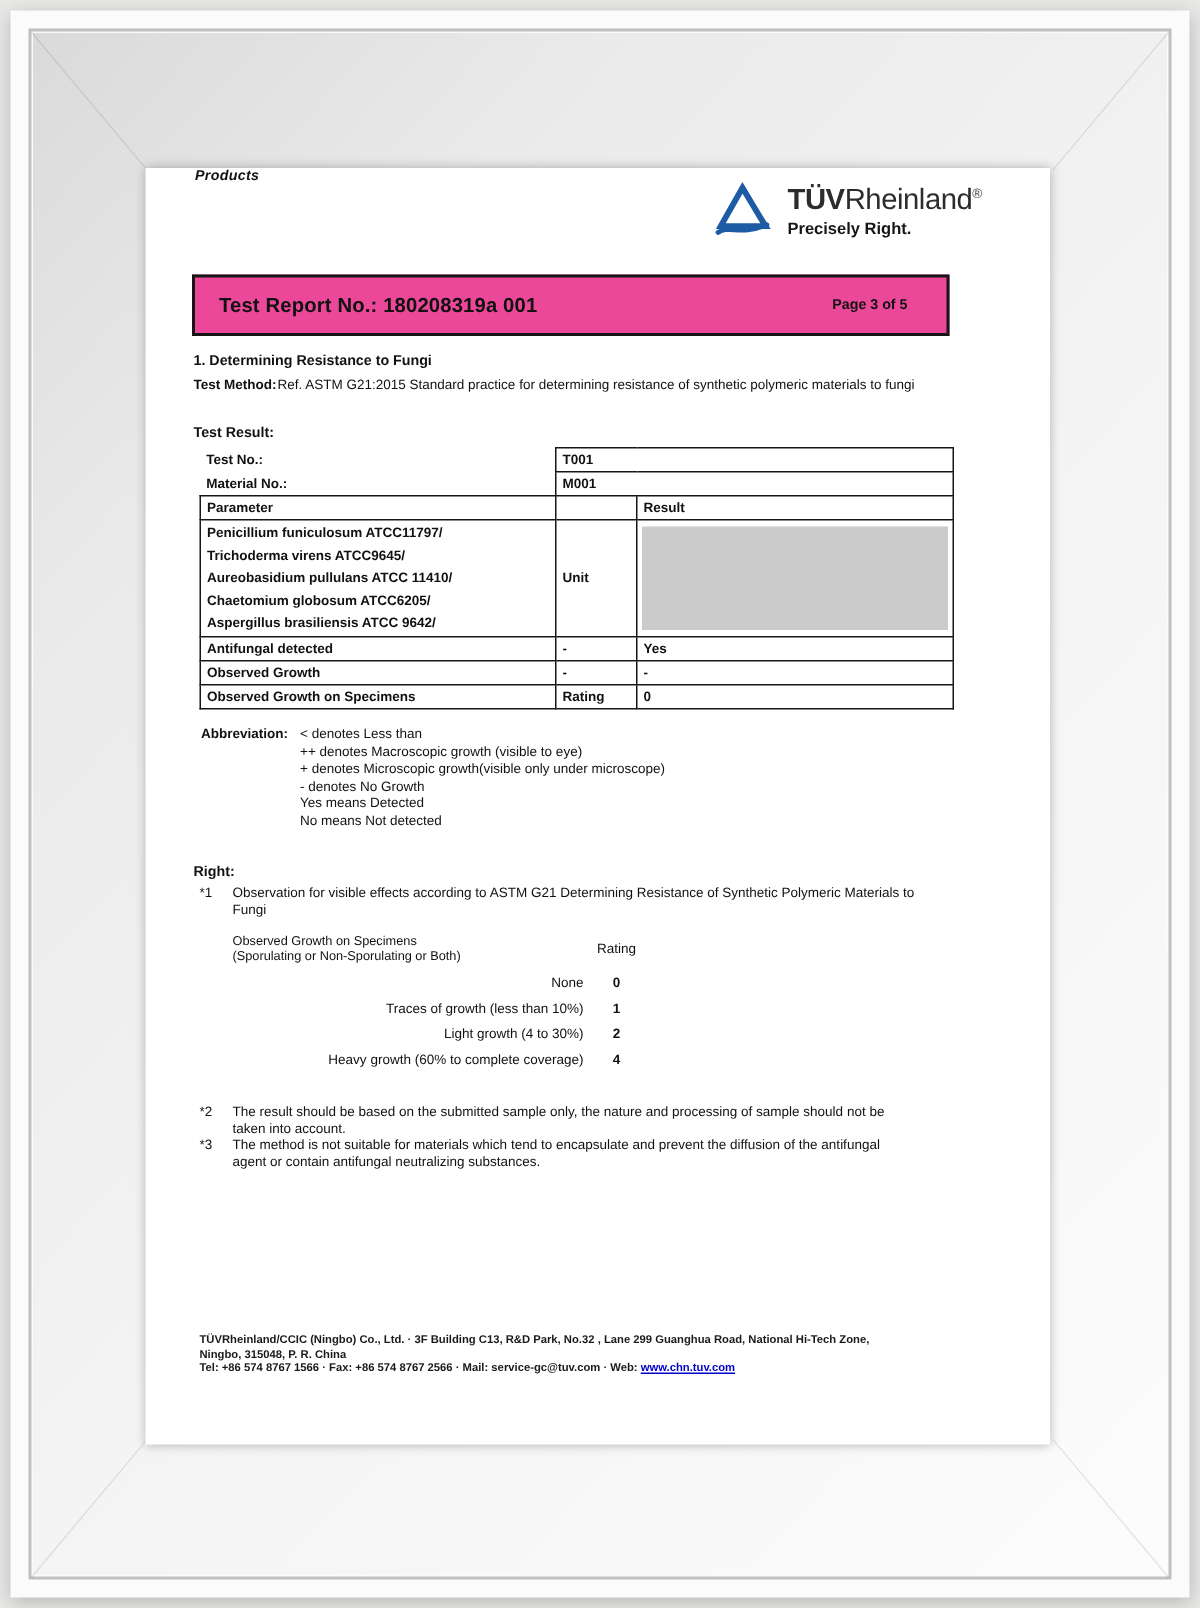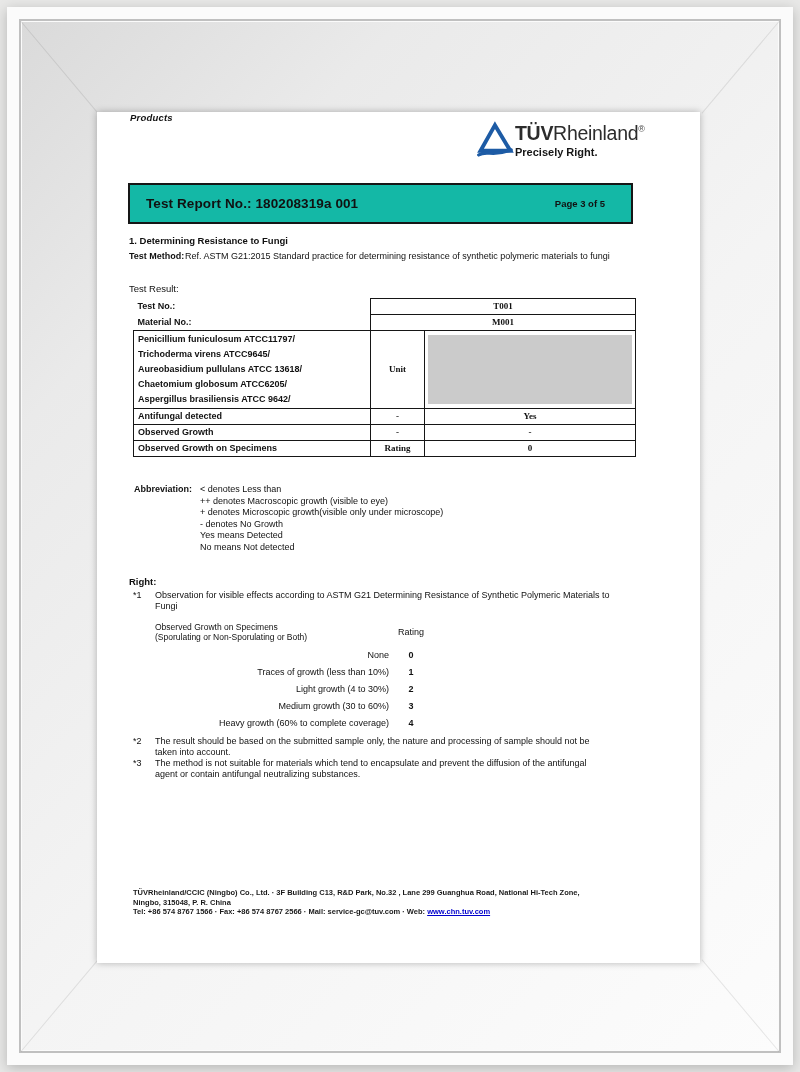"TÜVRheinland®" .logo { gap: 0 -> 10px }
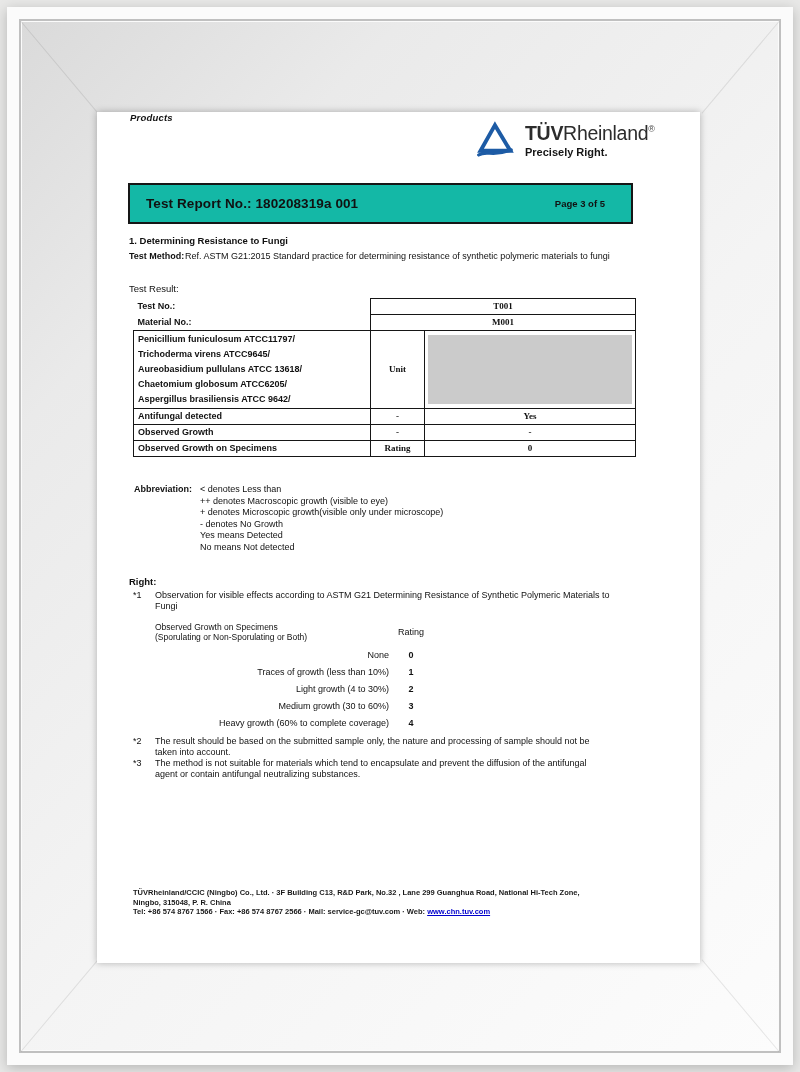"Test Report No.: 180208319a 001" .report-box { background: #14b8a6 -> #ec4899 }
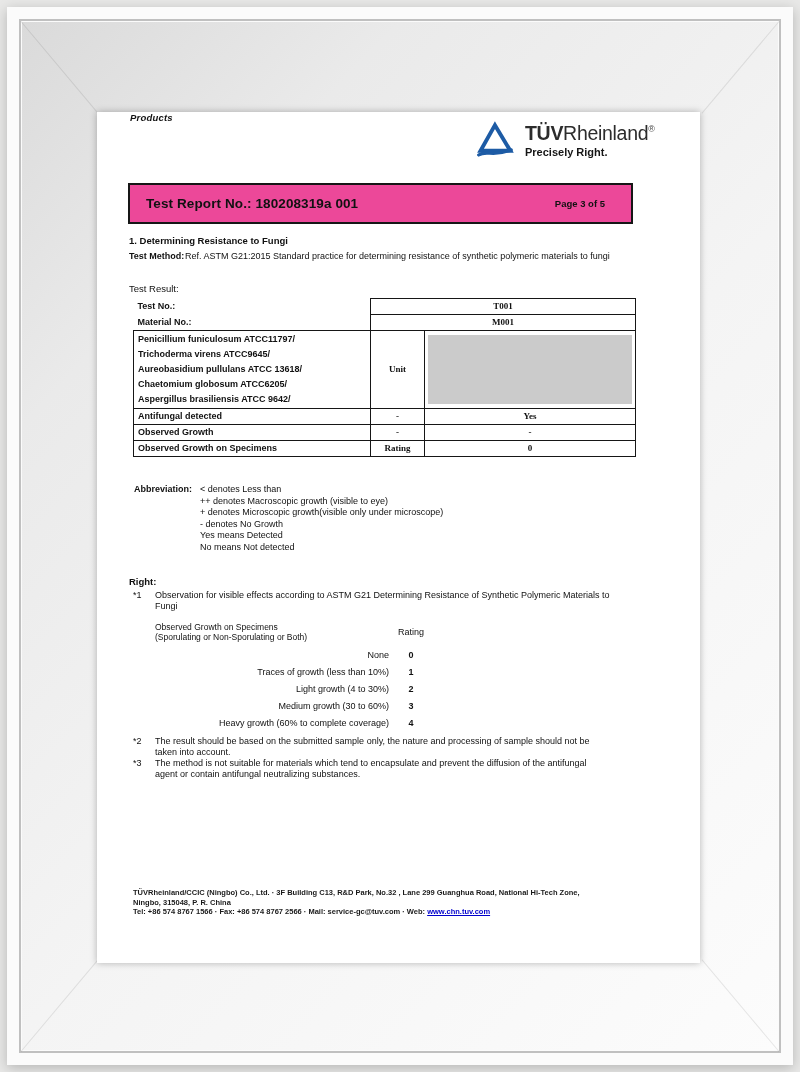"Test Result:" .result-lbl { font-weight: normal -> bold }
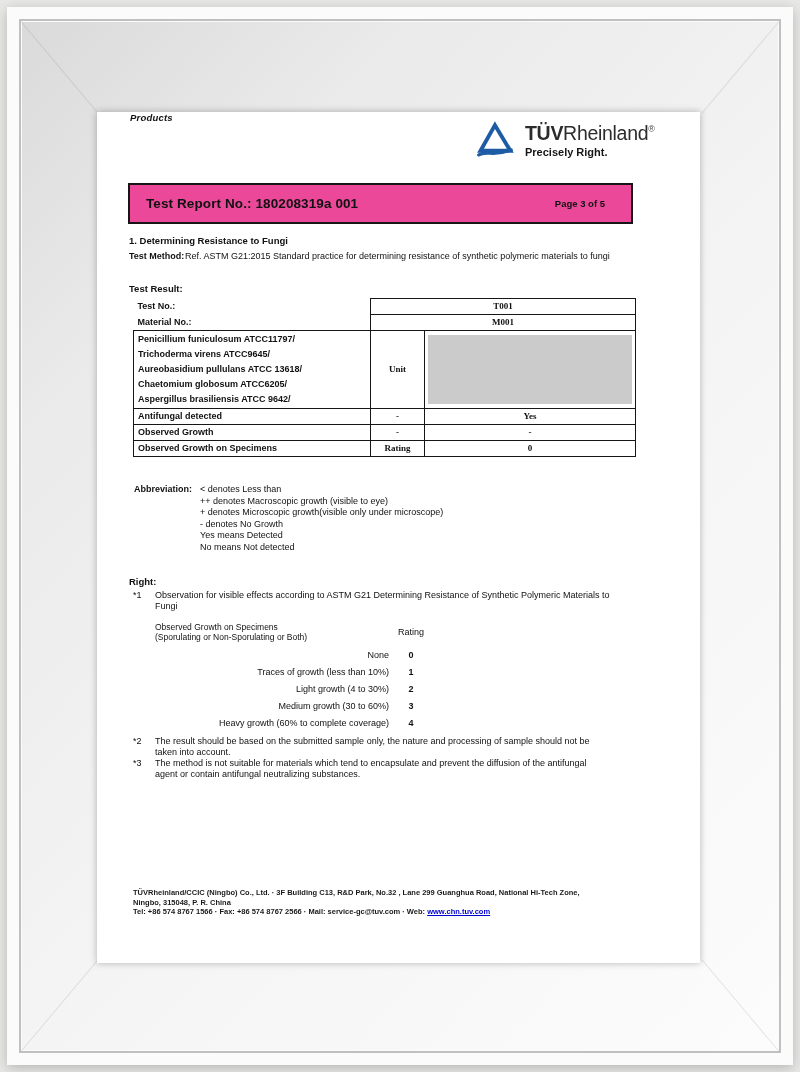"T001" .ctr { font-family: Liberation Serif, serif -> none; text-align: center -> left }
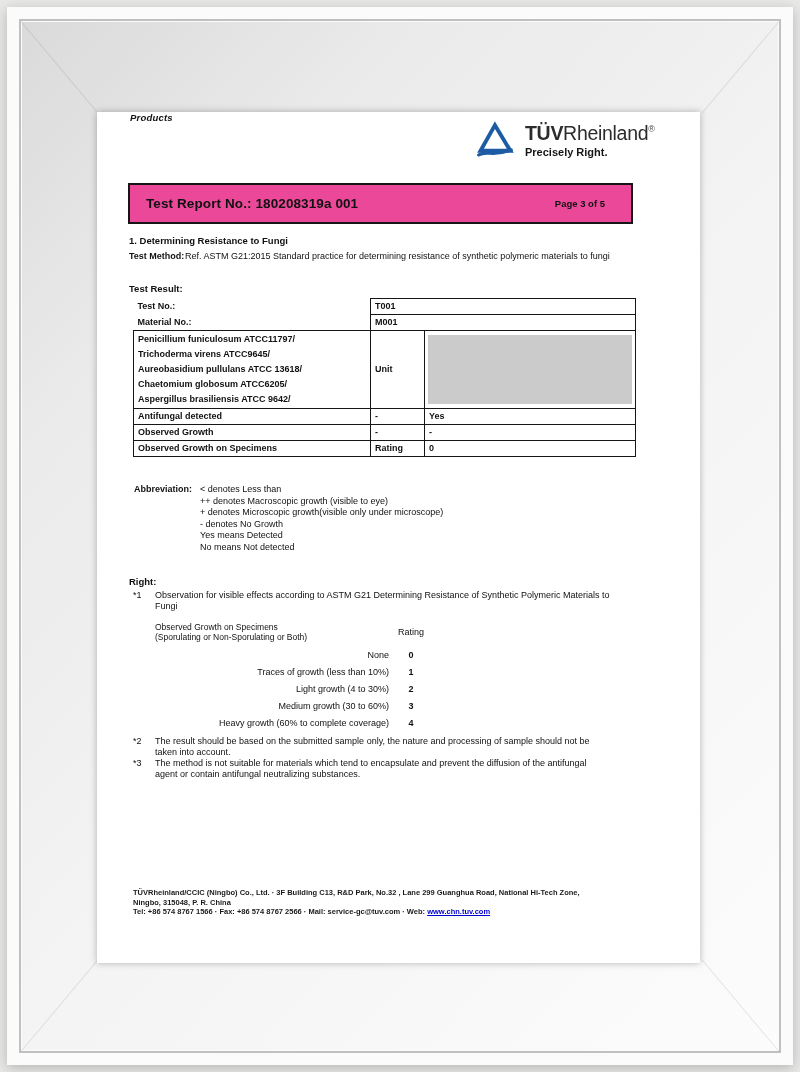"Parameter" tr { html: none -> <tr> <td>Parameter</td> <td></td> <td>Result</td> </tr> }
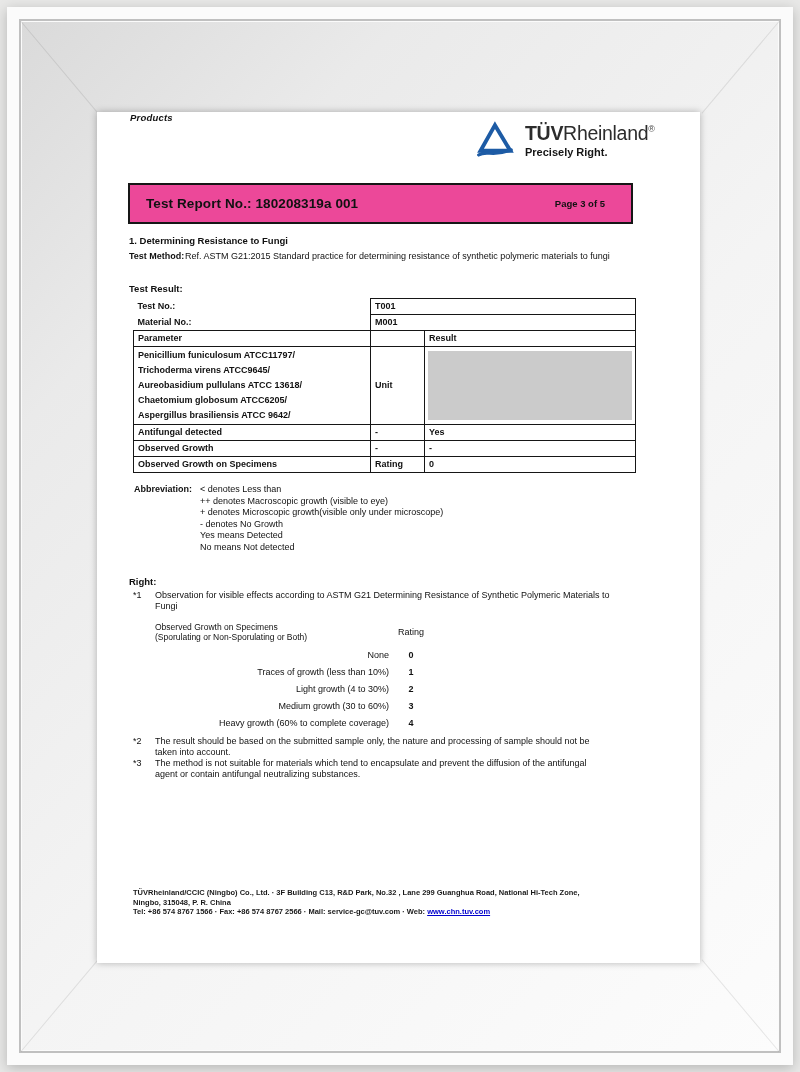"Aureobasidium pullulans ATCC 13618/" div { text: 13618/ -> 11410/ }
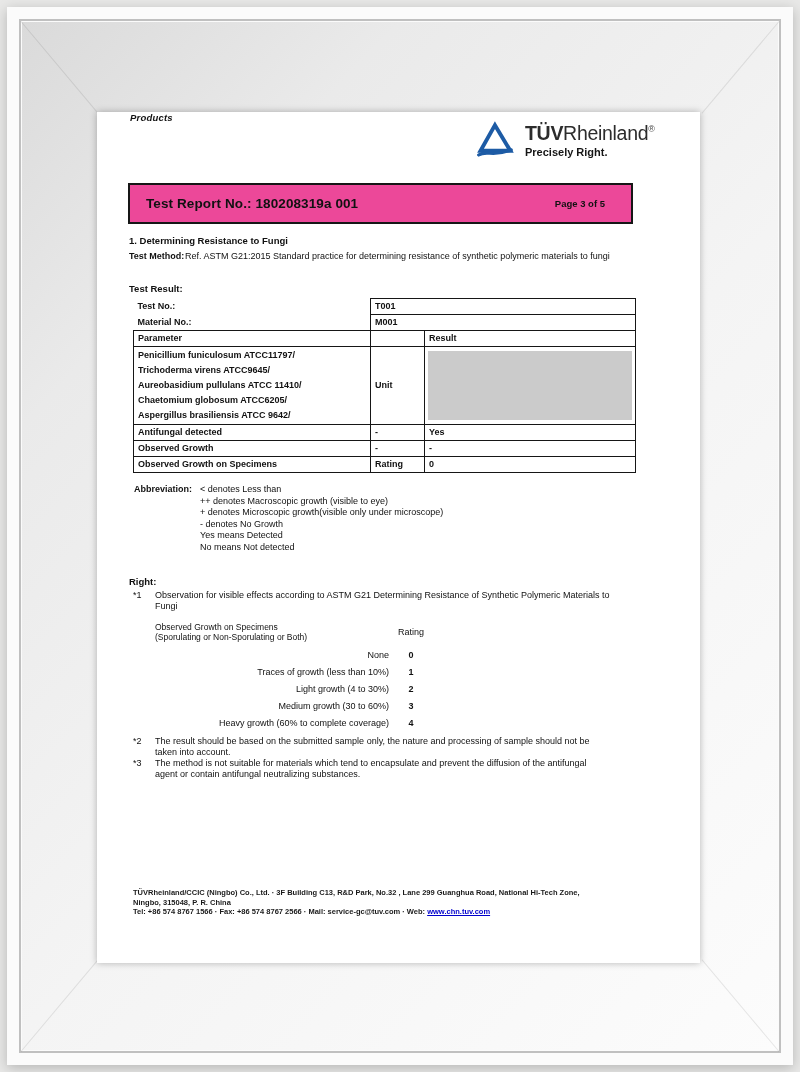"Medium growth (30 to 60%)" div.rrow { html: <div> <div>Medium growth (30 to 60%)</div> <div>3</div> </div> -> none }
